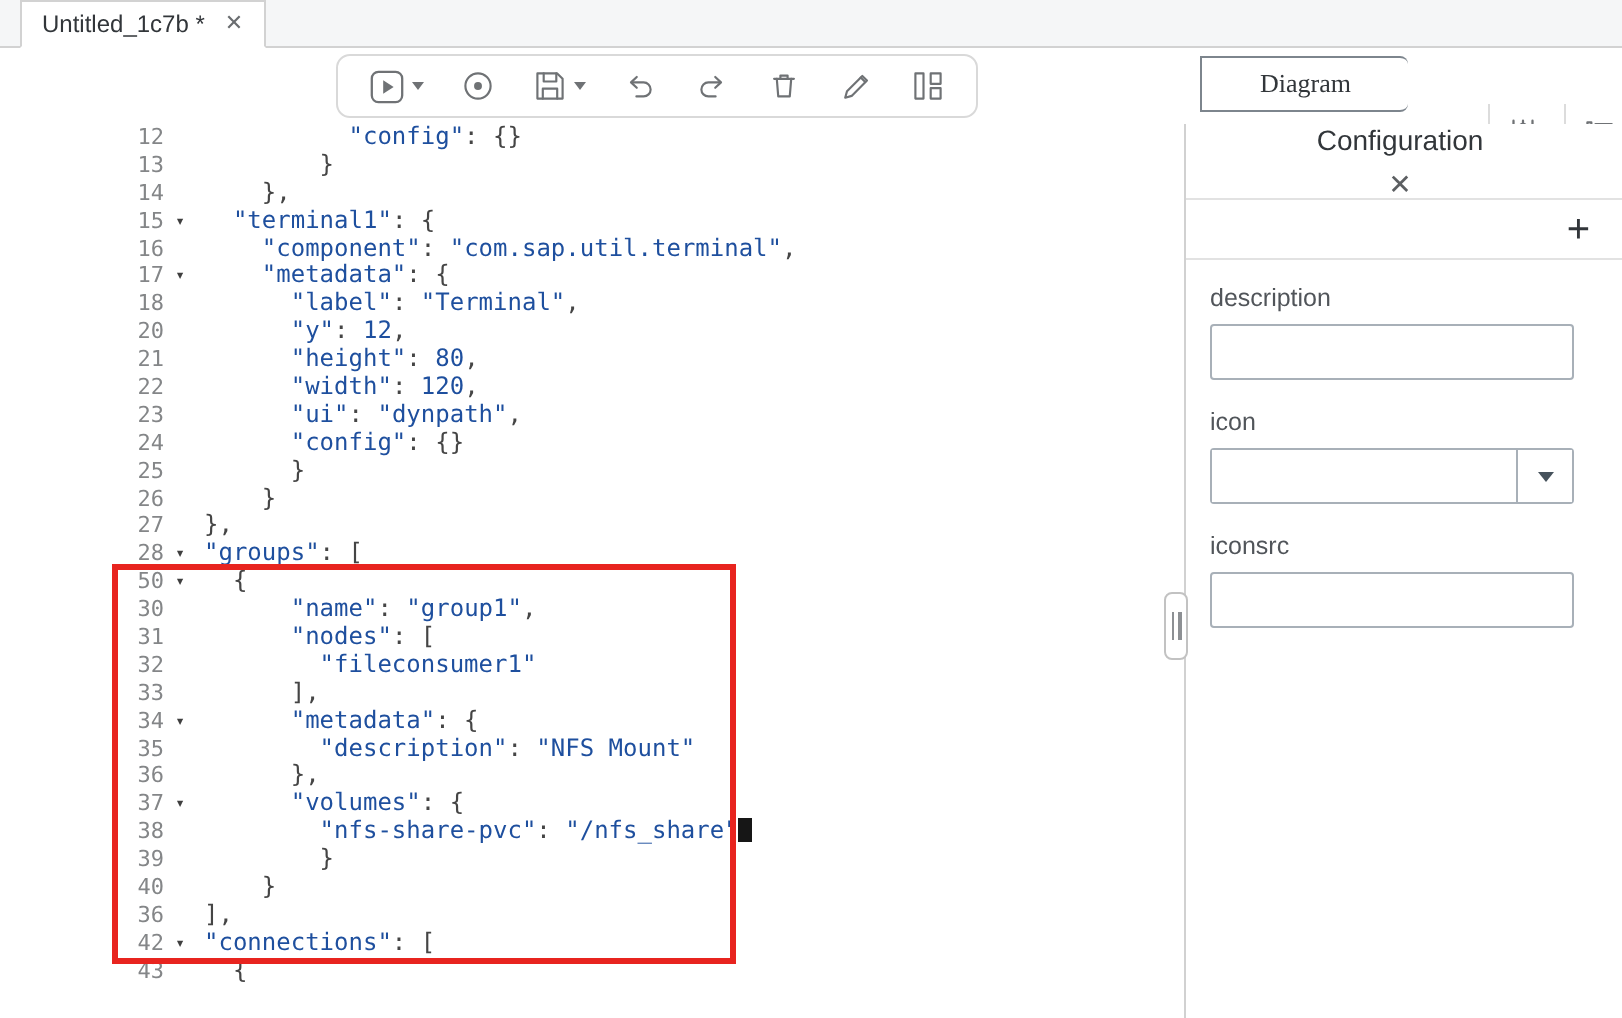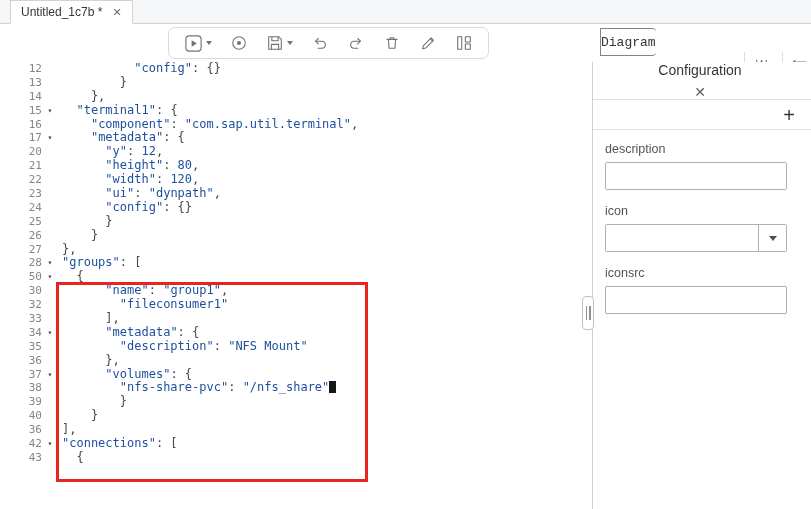"Diagram" .vt-btn { font-family: Liberation Mono, monospace -> Liberation Serif, serif; padding: 0 0 -> 0 29px }
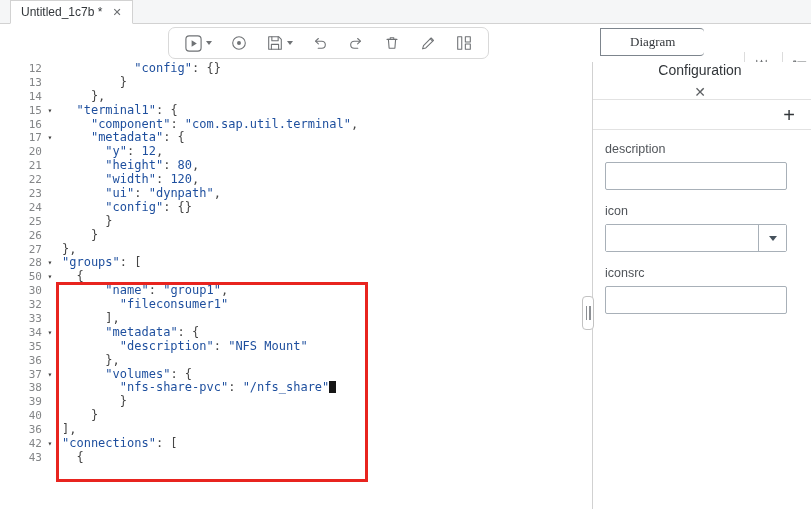"12" .code-row { margin-left: none -> 40px }
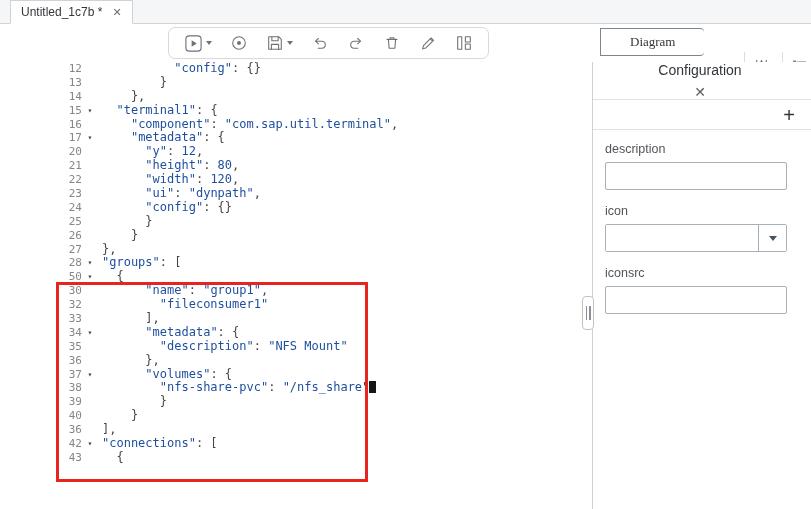"18" div.code-row { html: none -> <div> <span>18</span> <span></span> <span> <span>"label"</span>: <span>"Terminal"</span>,</span> </div> }
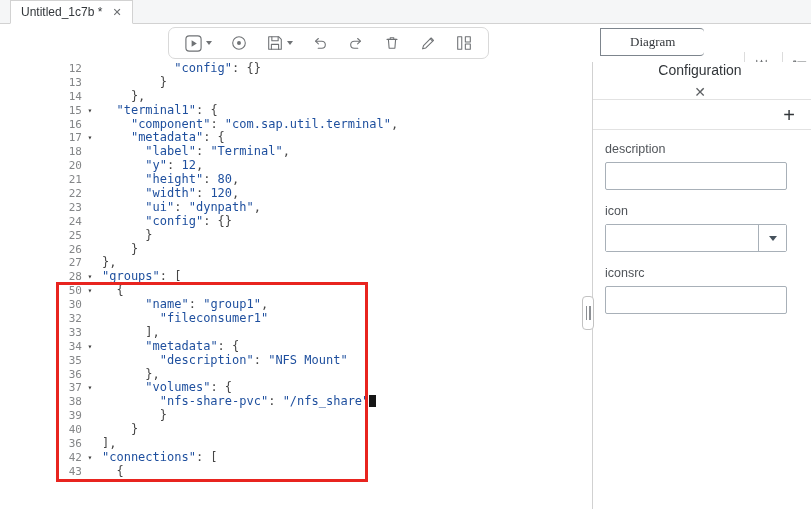"31" div.code-row { html: none -> <div> <span>31</span> <span></span> <span> <span>"nodes"</span>: [</span> </div> }
